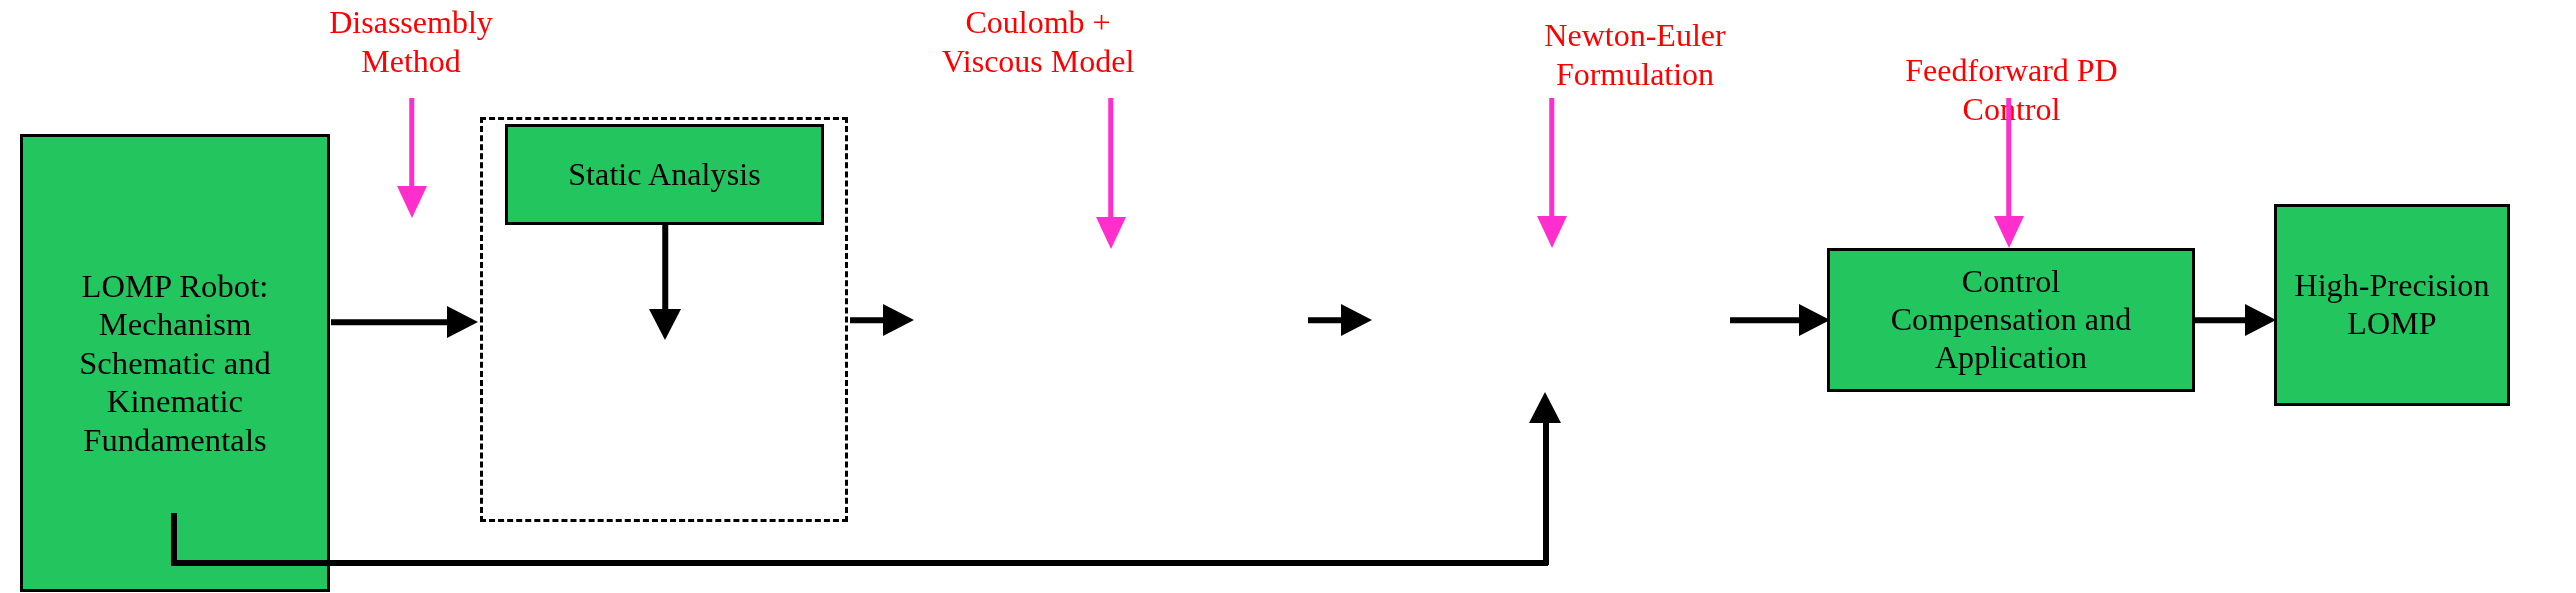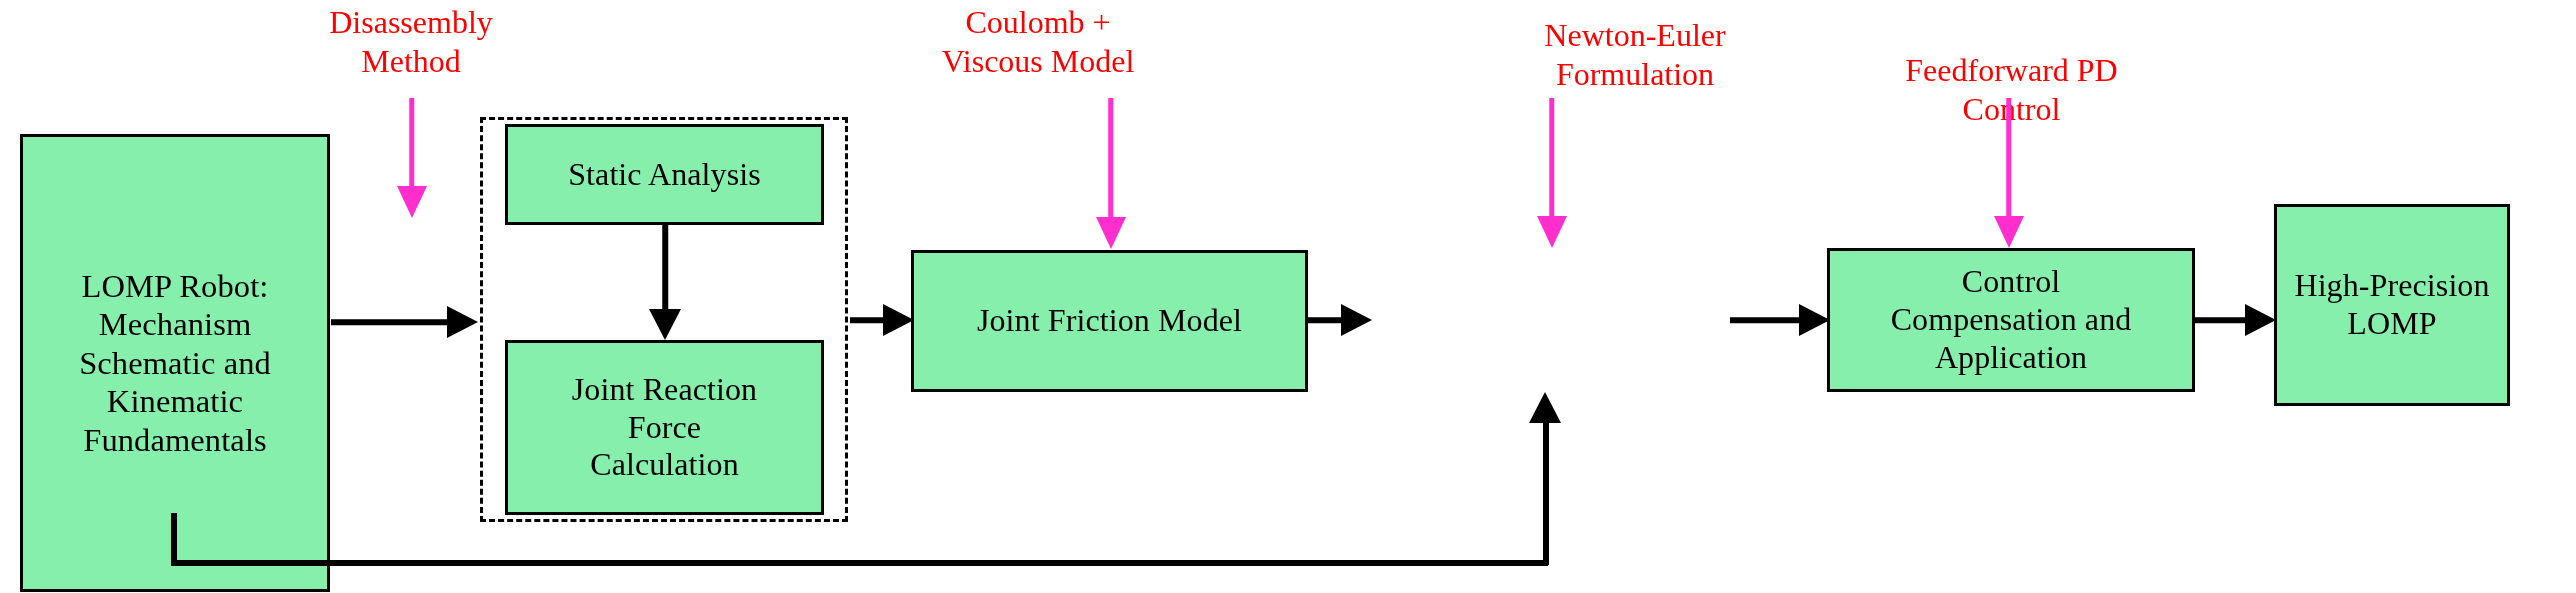"Static Analysis" .box { background: #86efac -> #22c55e }
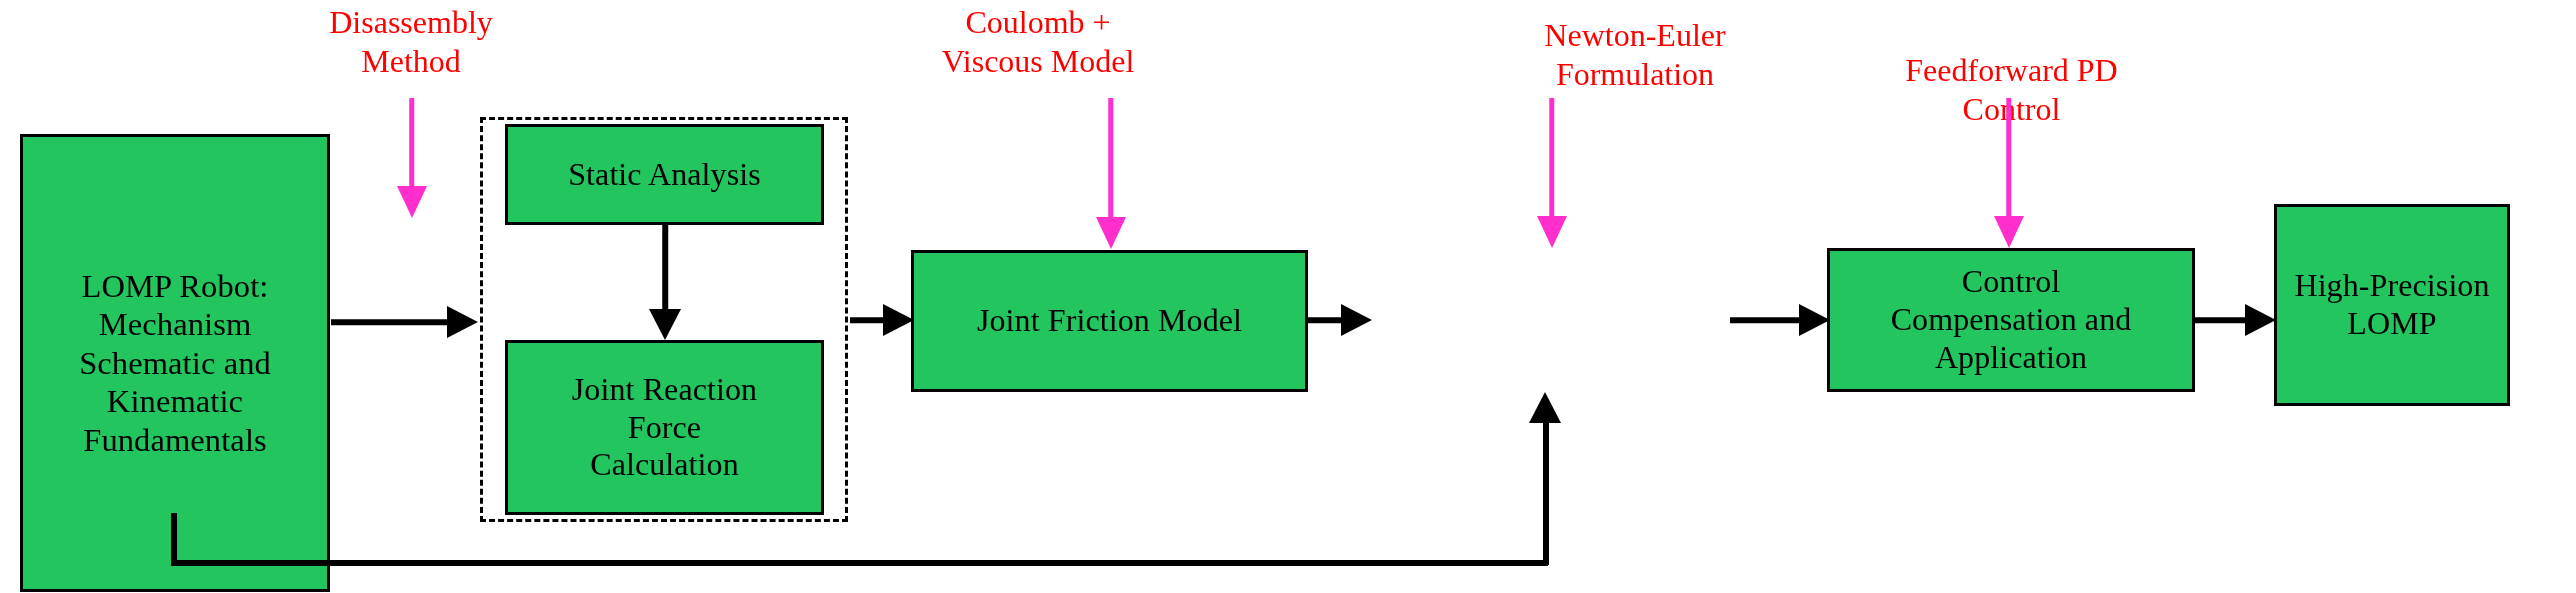"Joint Friction Model" div.box { html: <div> <span>Joint Friction Model</span> </div> -> none }
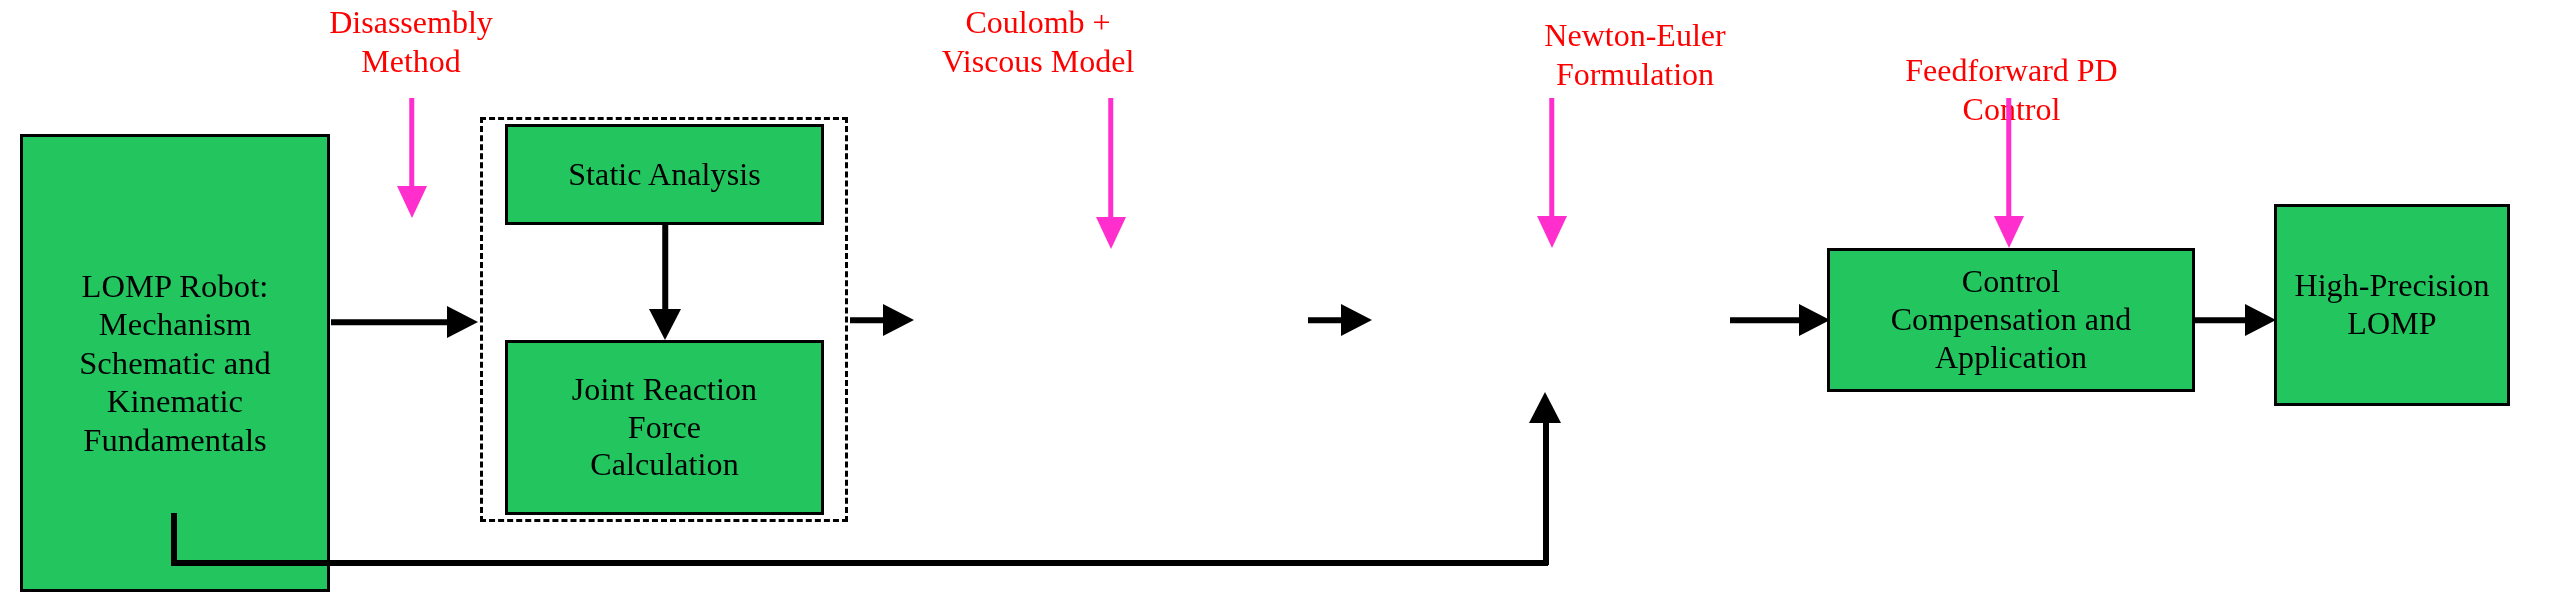"Joint Reaction" div.box { html: <div> <span>Joint Reaction Force Calculation</span> </div> -> none }
